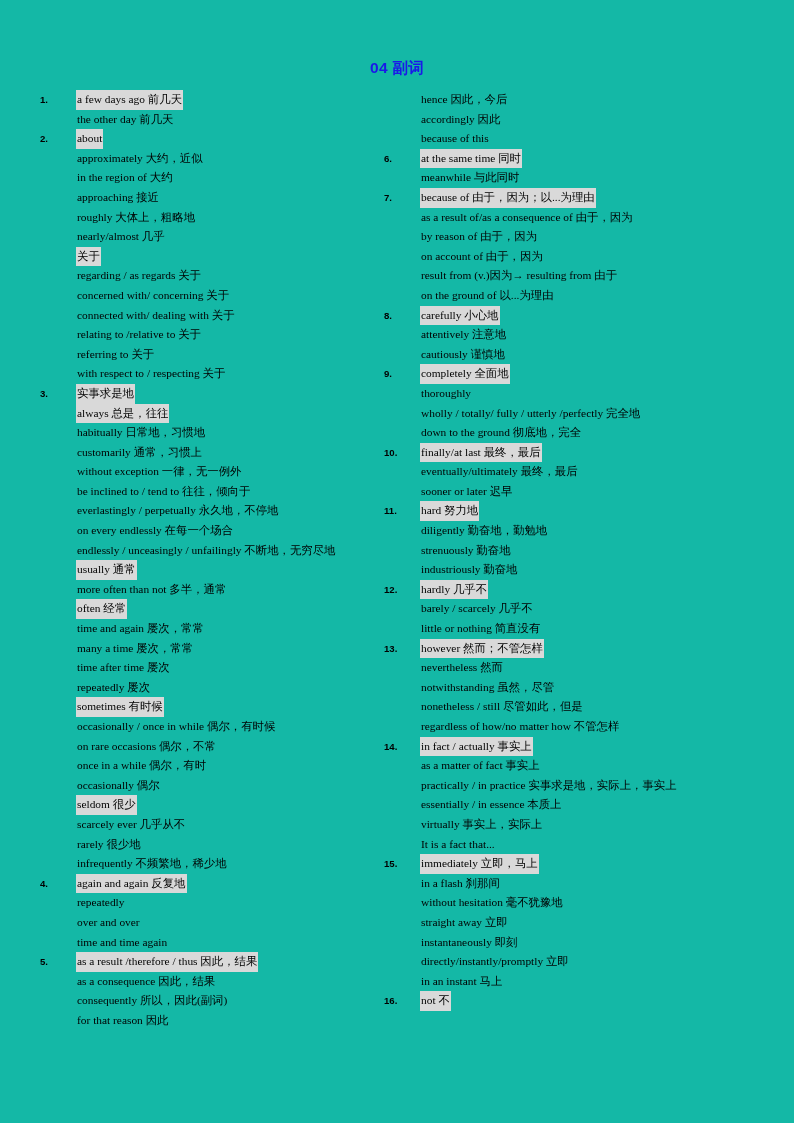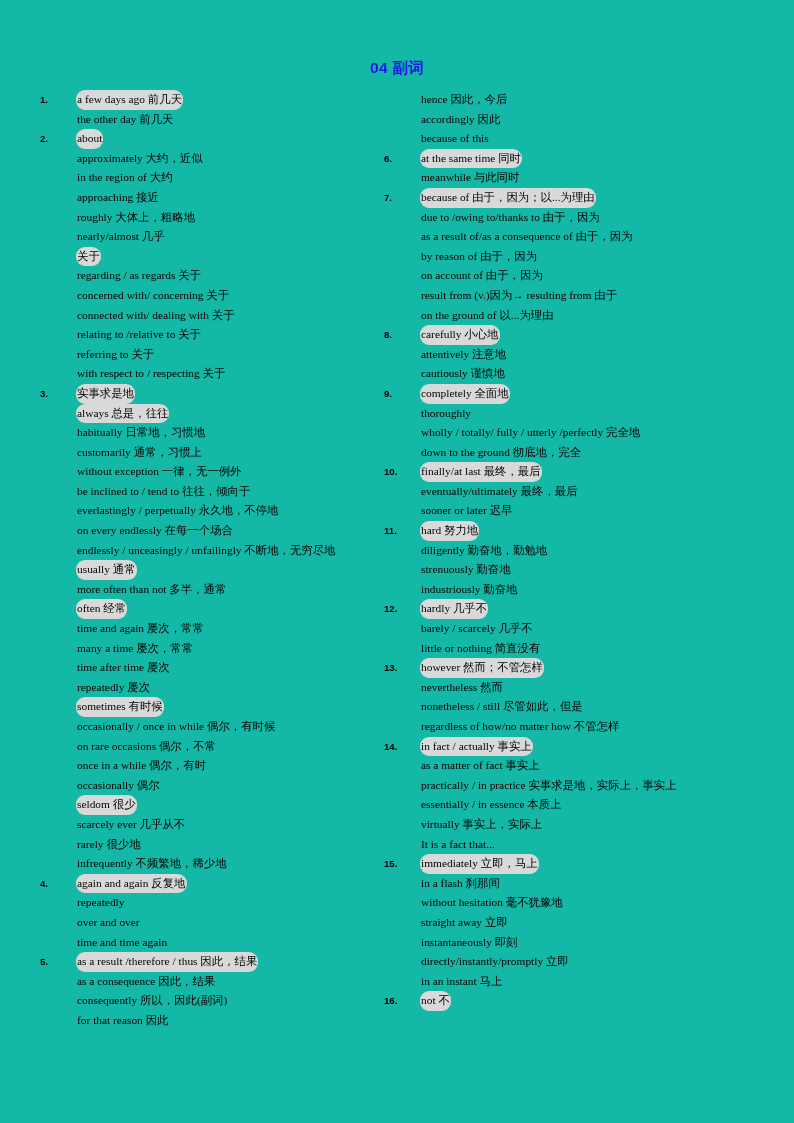"a few days ago 前几天" .txt.hl { border-radius: 9px -> none }
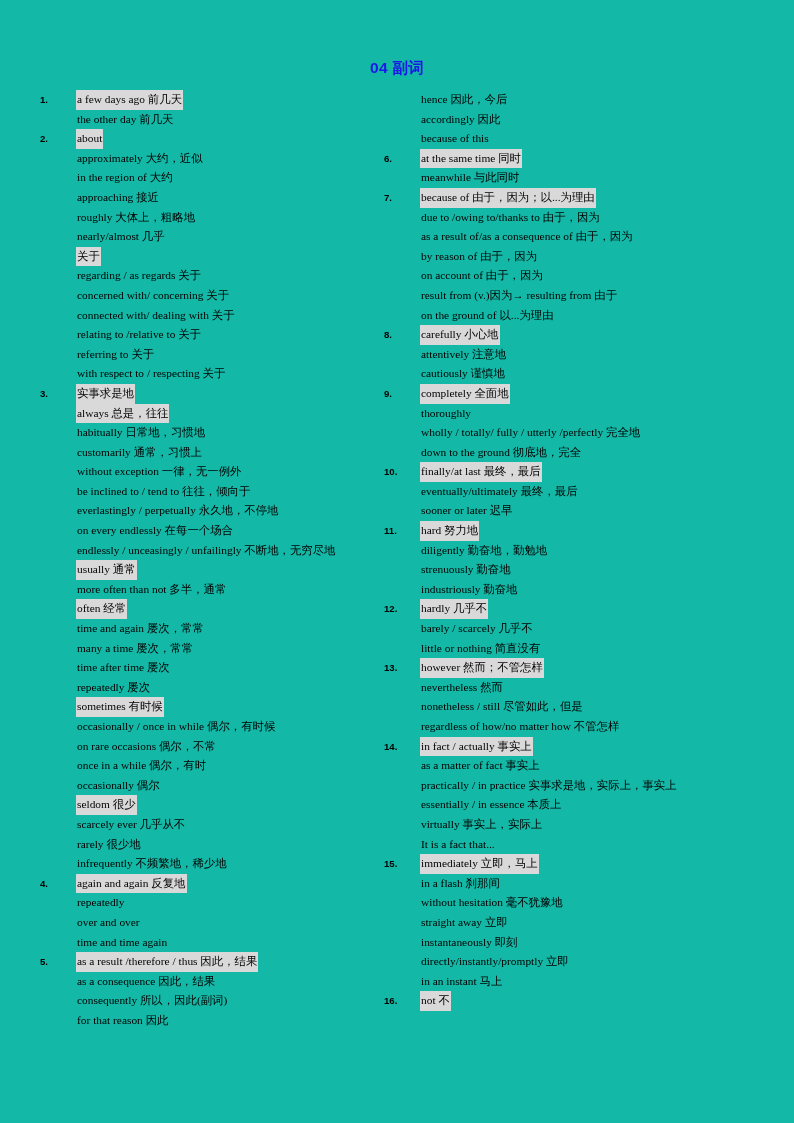"due to /owing to/thanks to" div.line { html: <div> <span>due to /owing to/thanks to 由于，因为</span> </div> -> none }
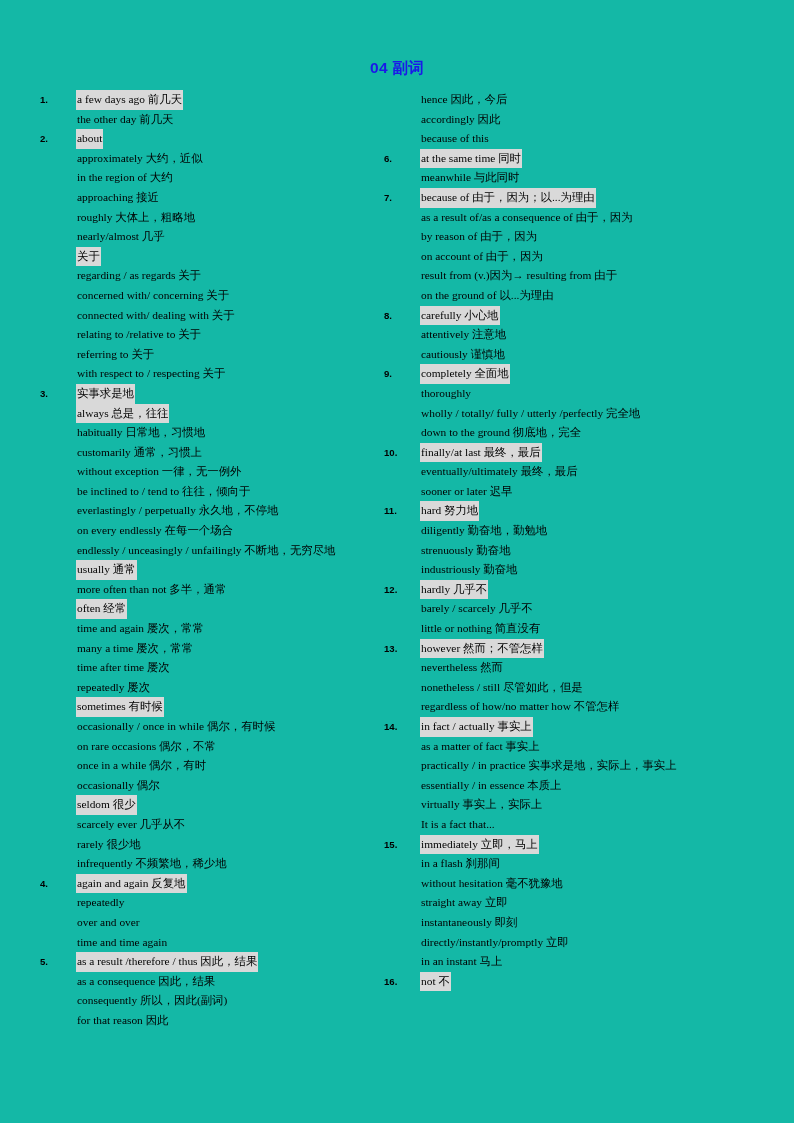"notwithstanding 虽然，尽管" div.line { html: none -> <div> <span>notwithstanding 虽然，尽管</span> </div> }
